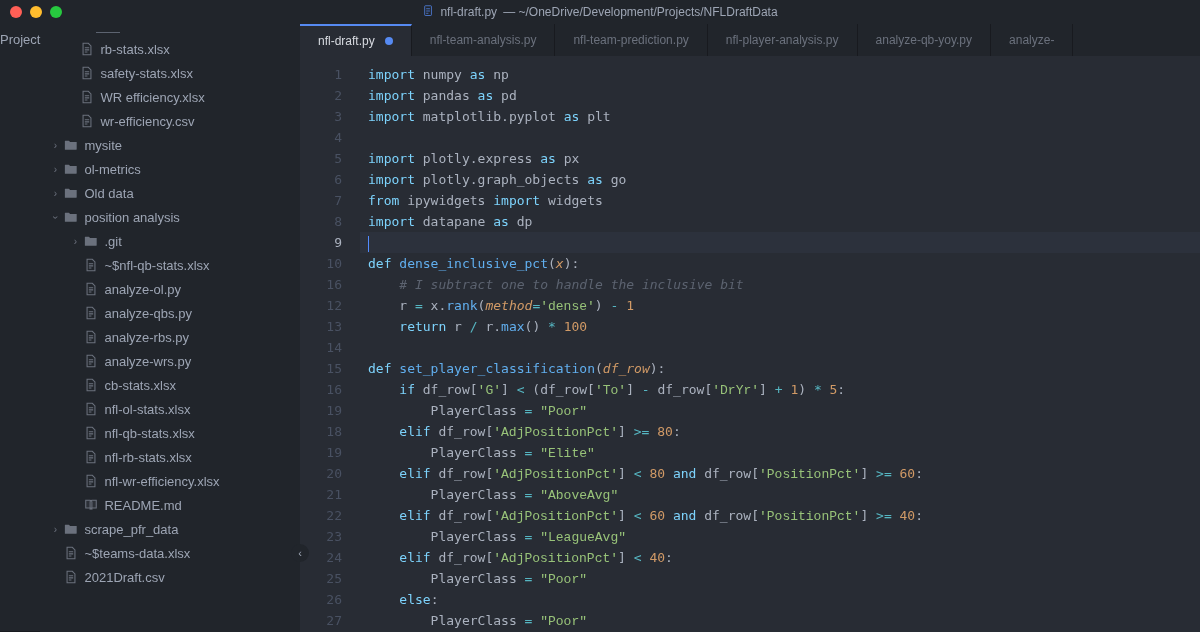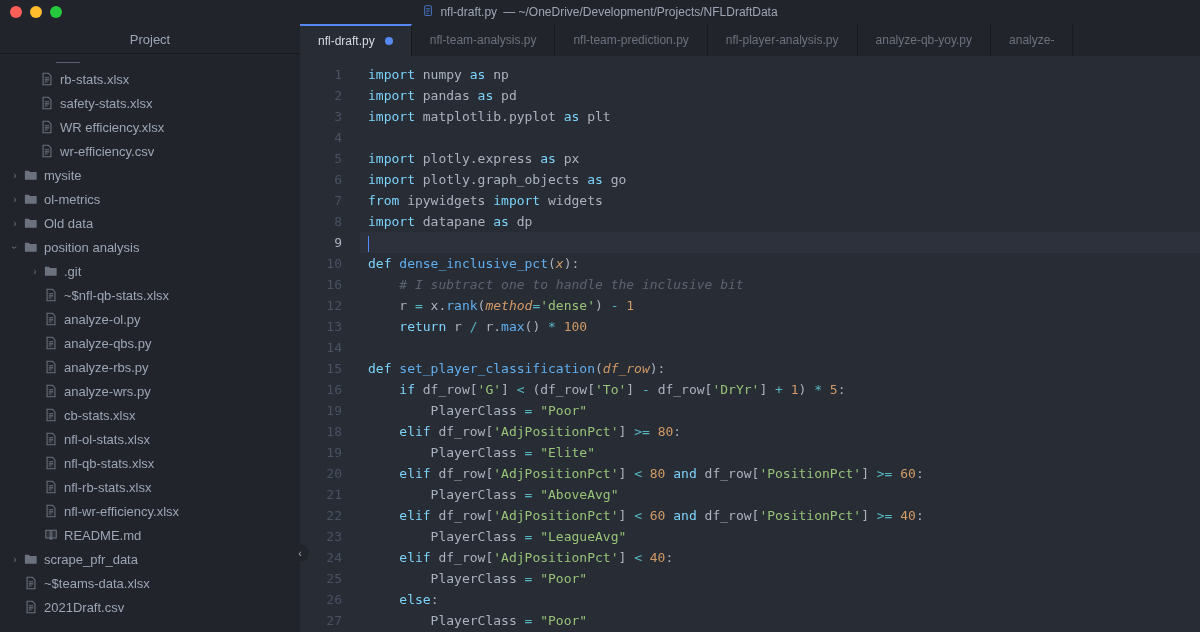"Project" .sidebar { flex-direction: column -> row }
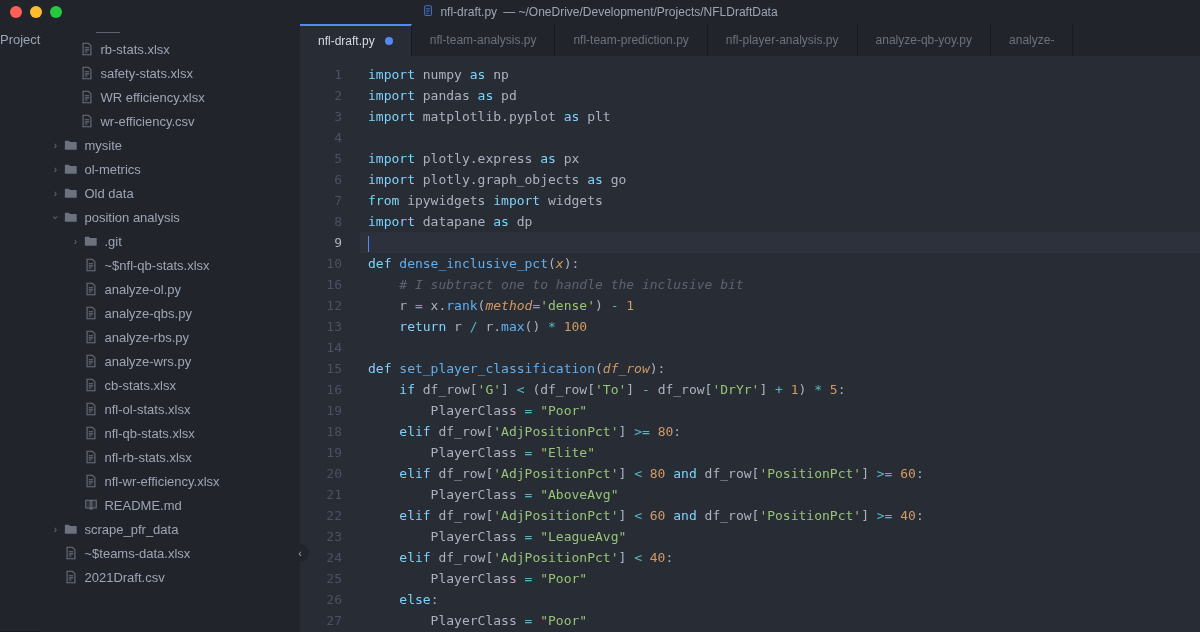"'dense'" .str { font-family: none -> Liberation Mono, monospace }
